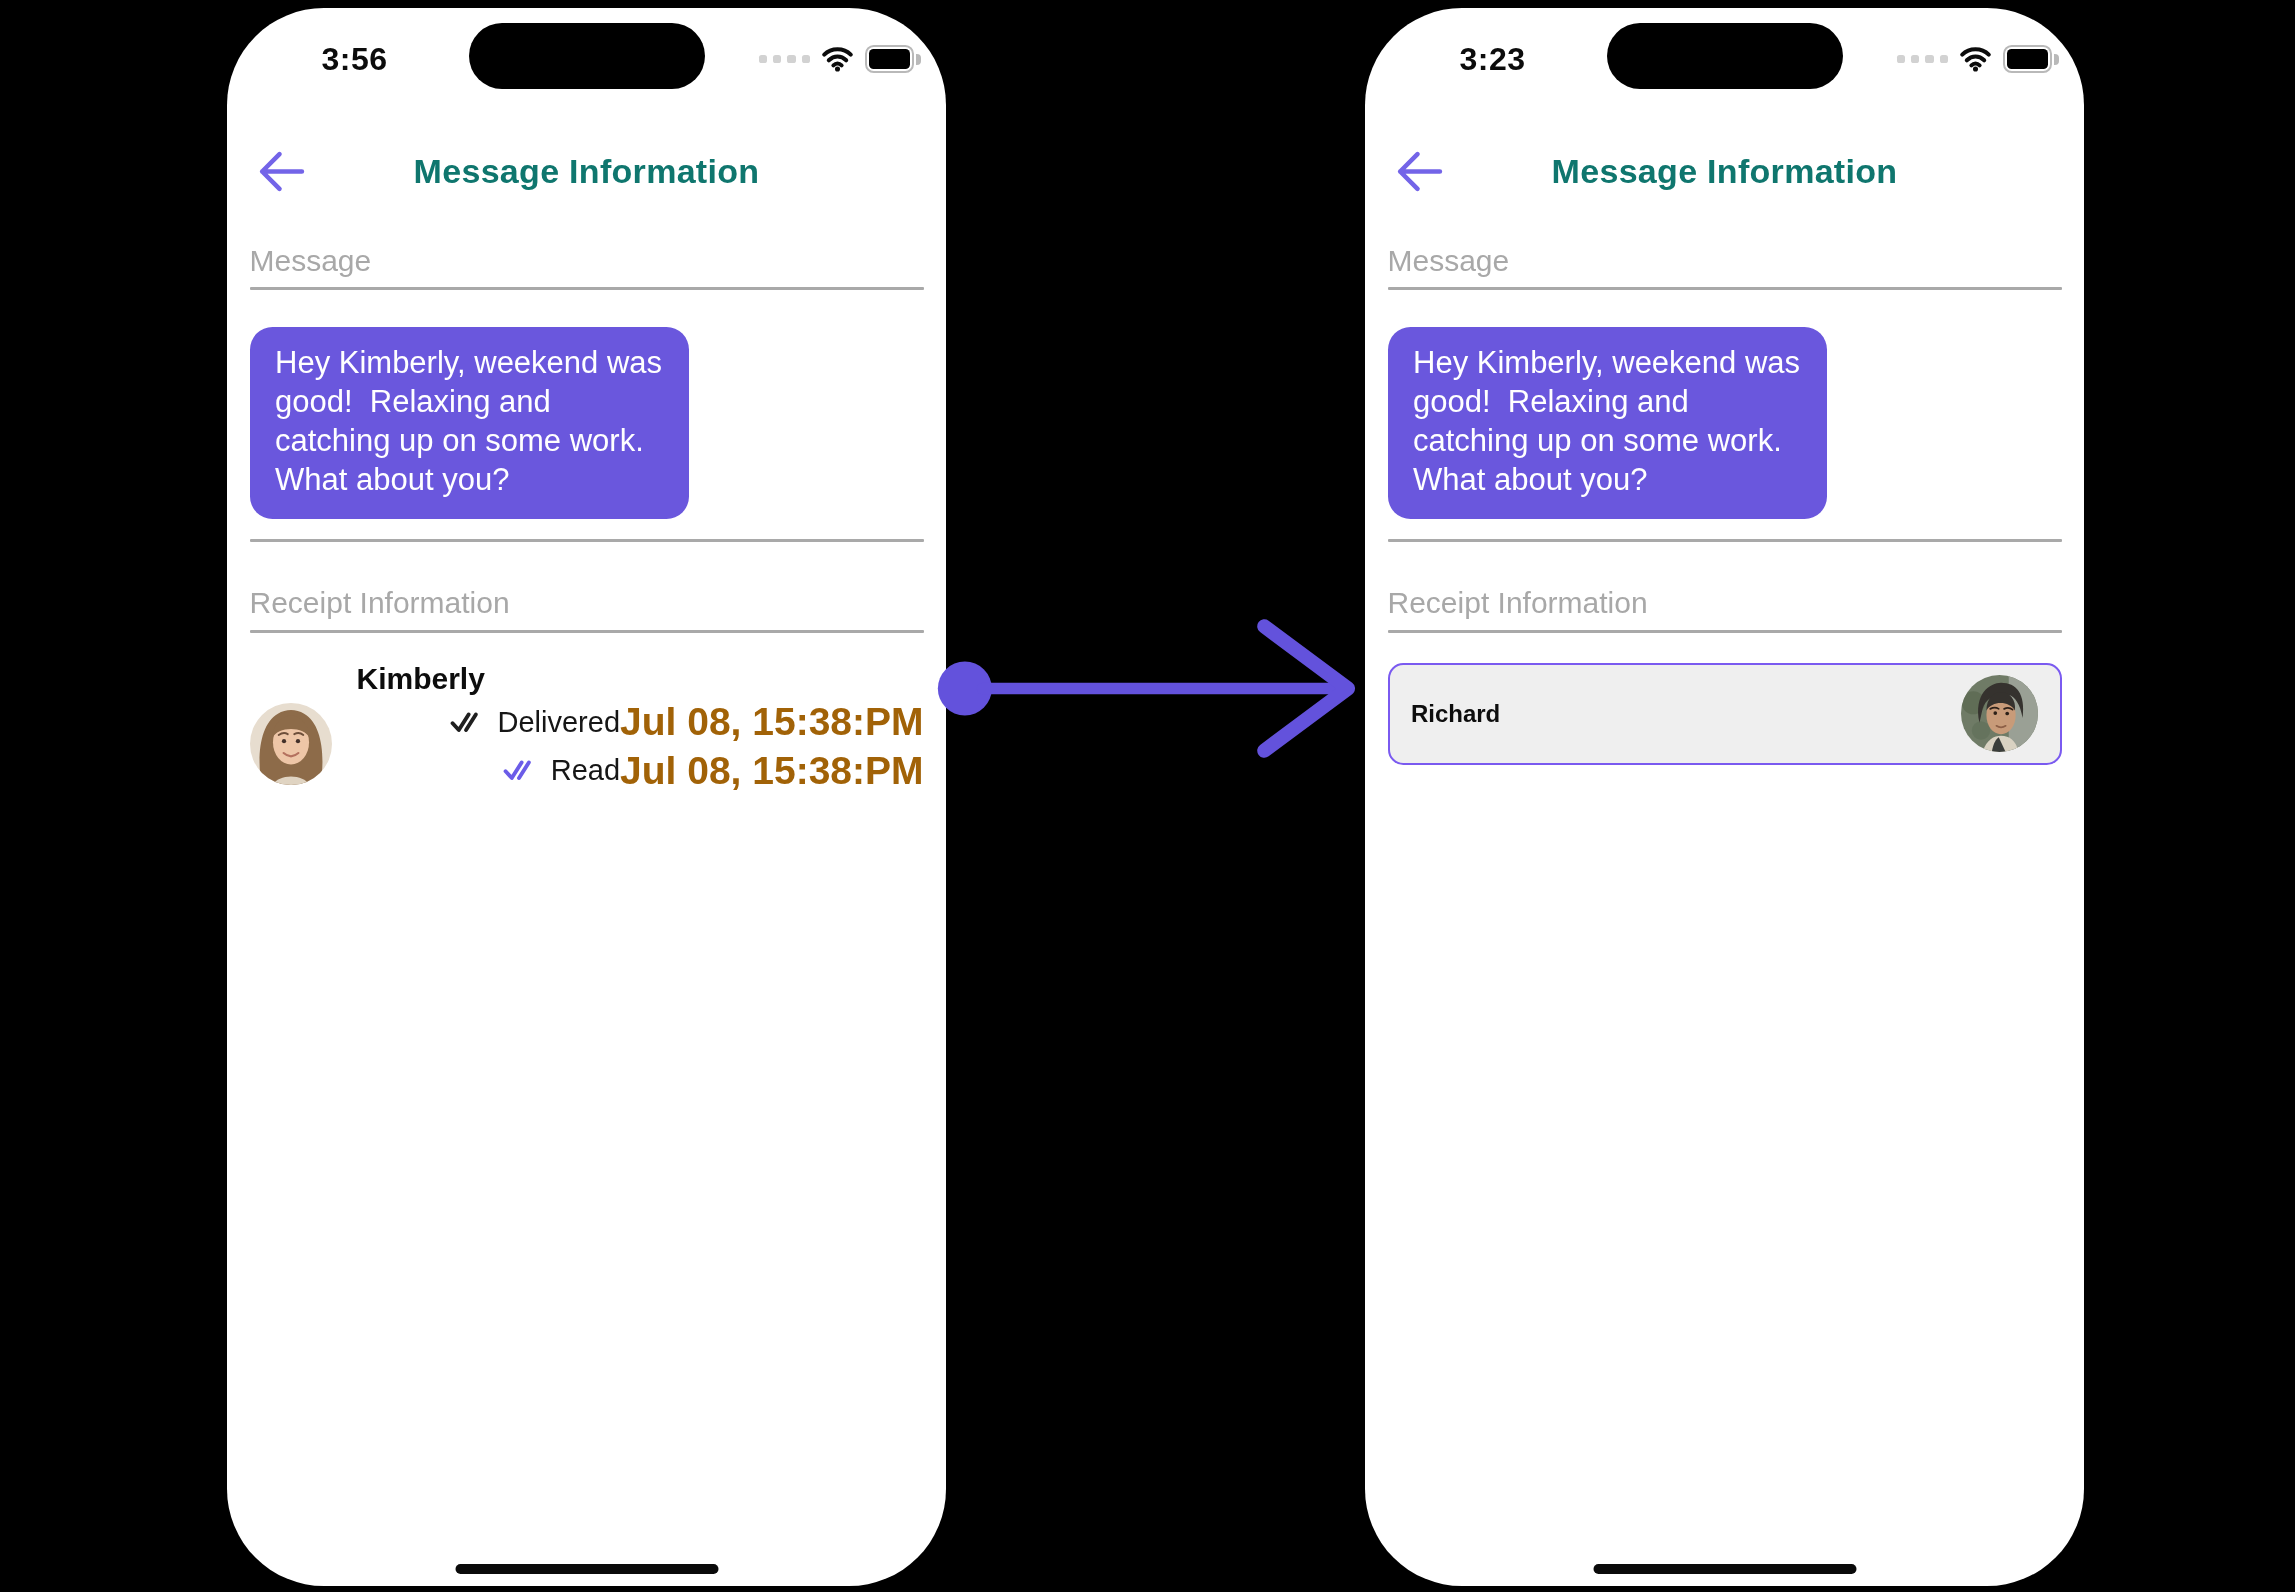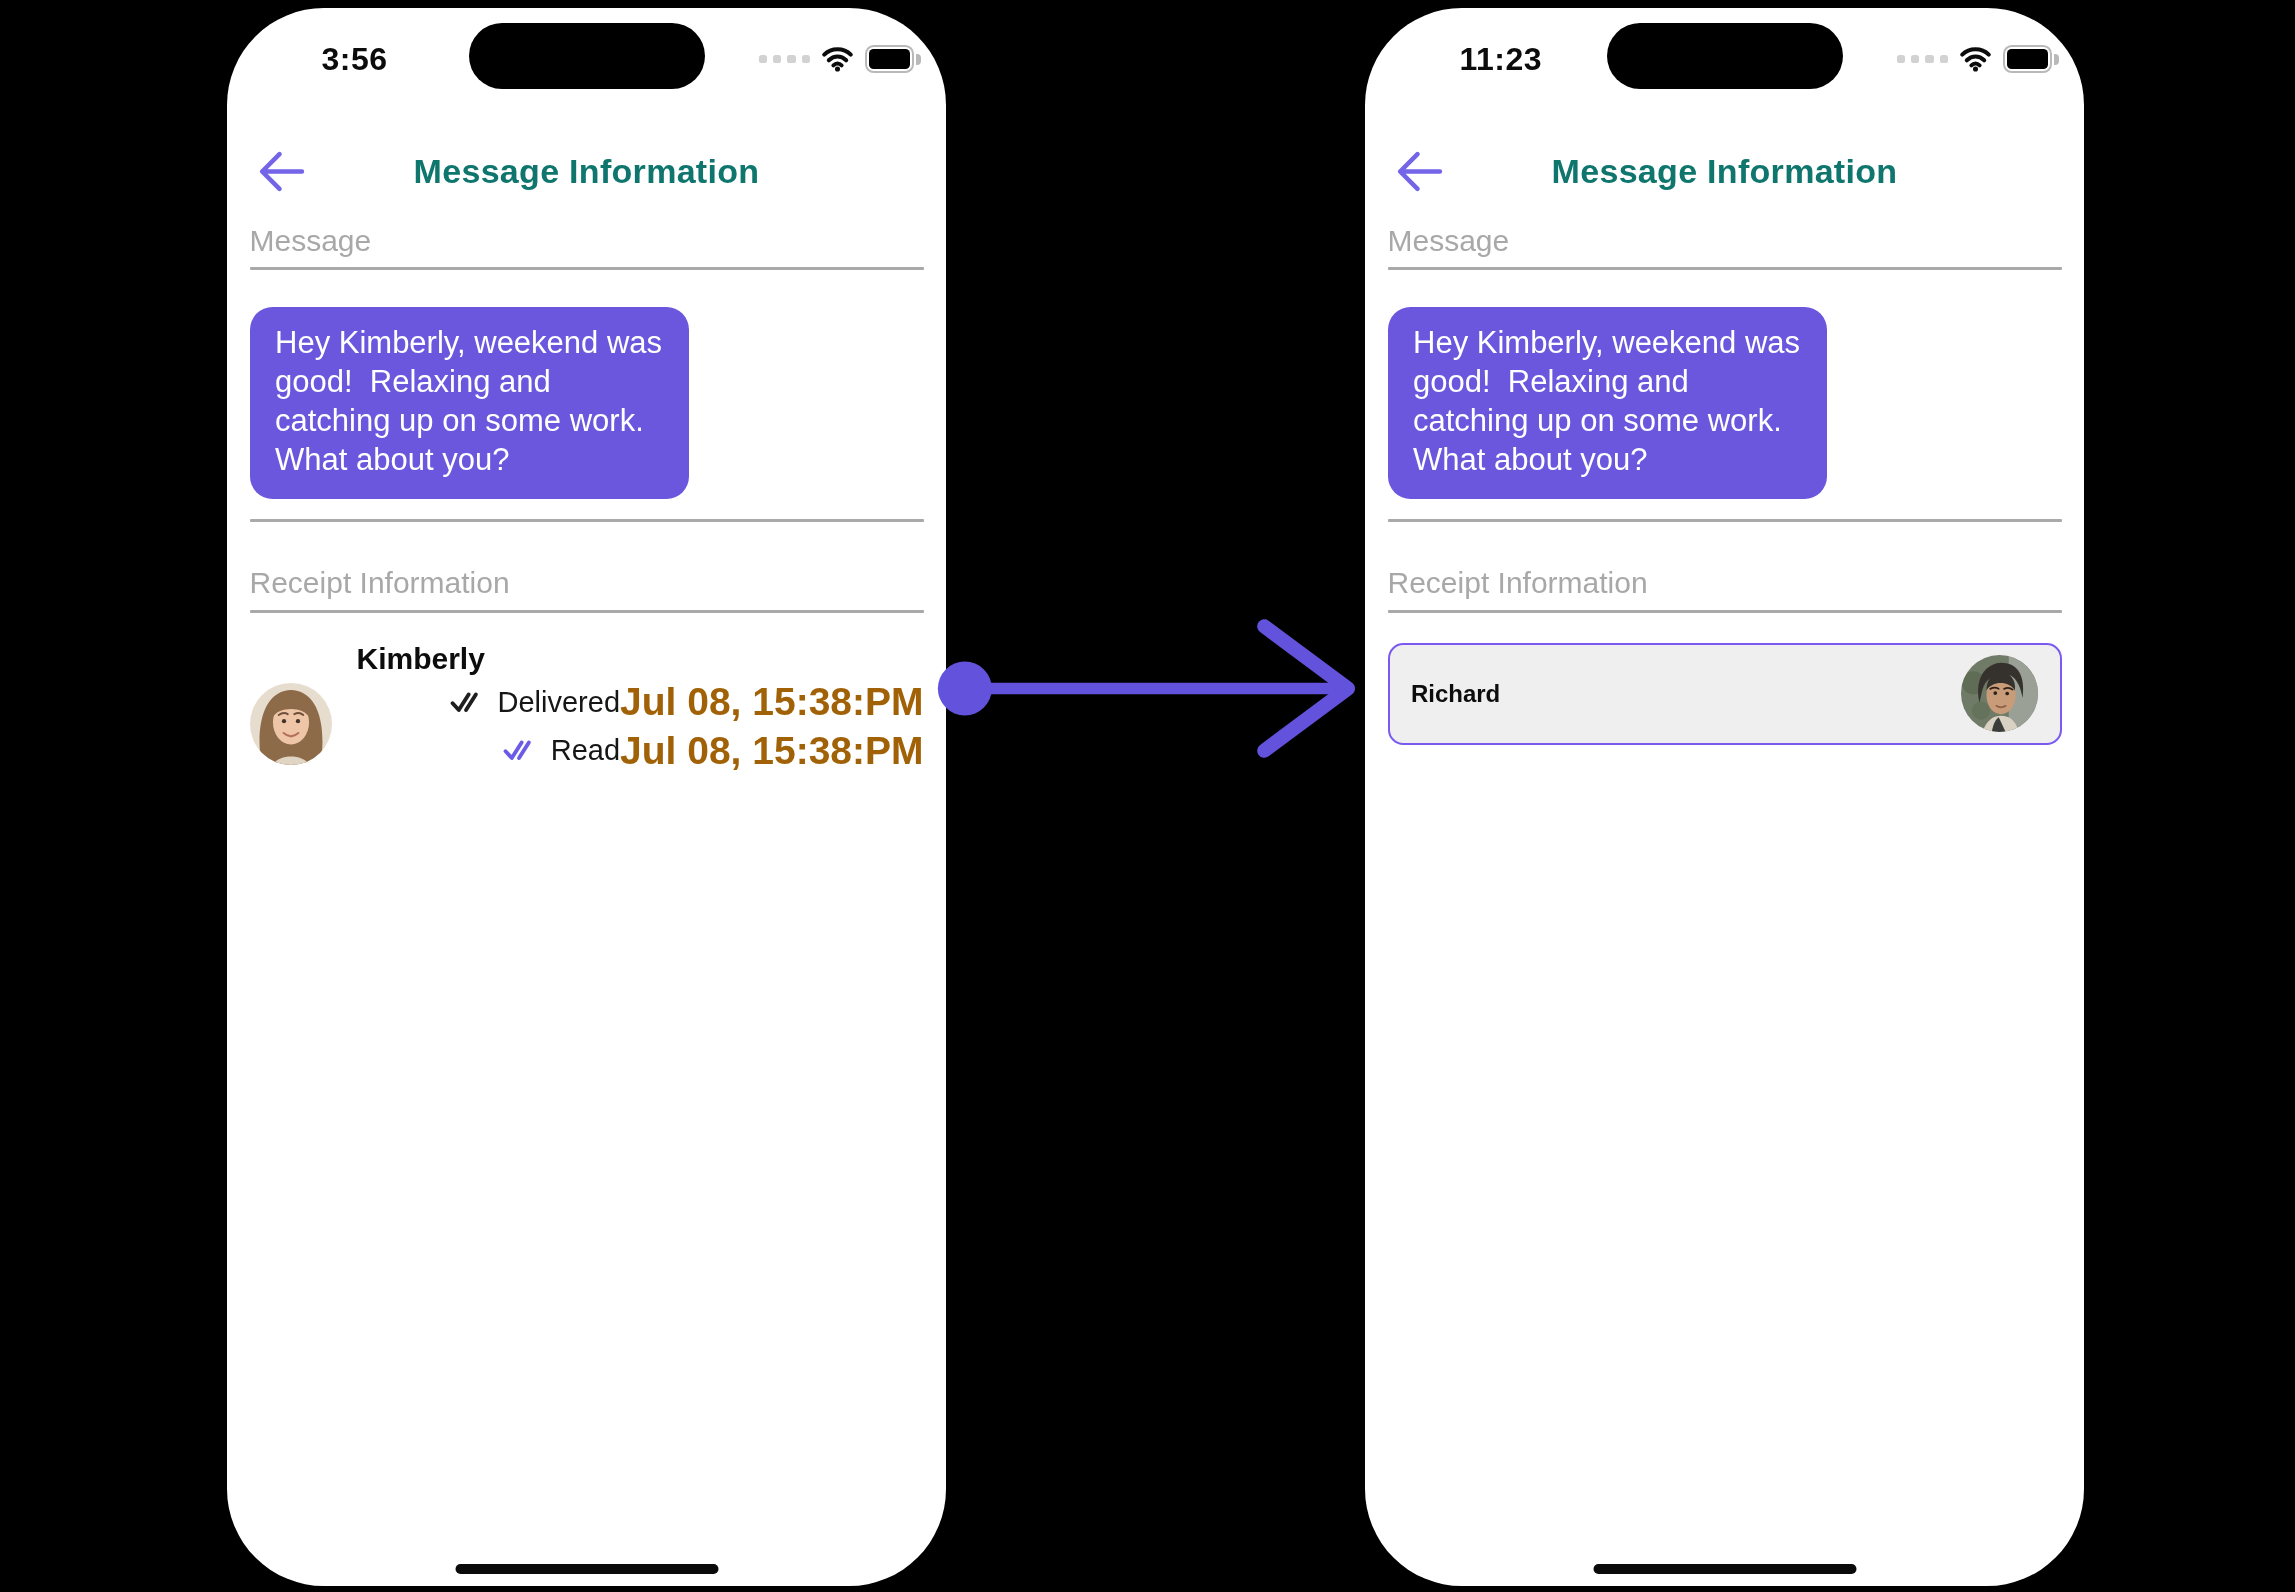"11:23" span.time { text: 11:23 -> 3:23 }
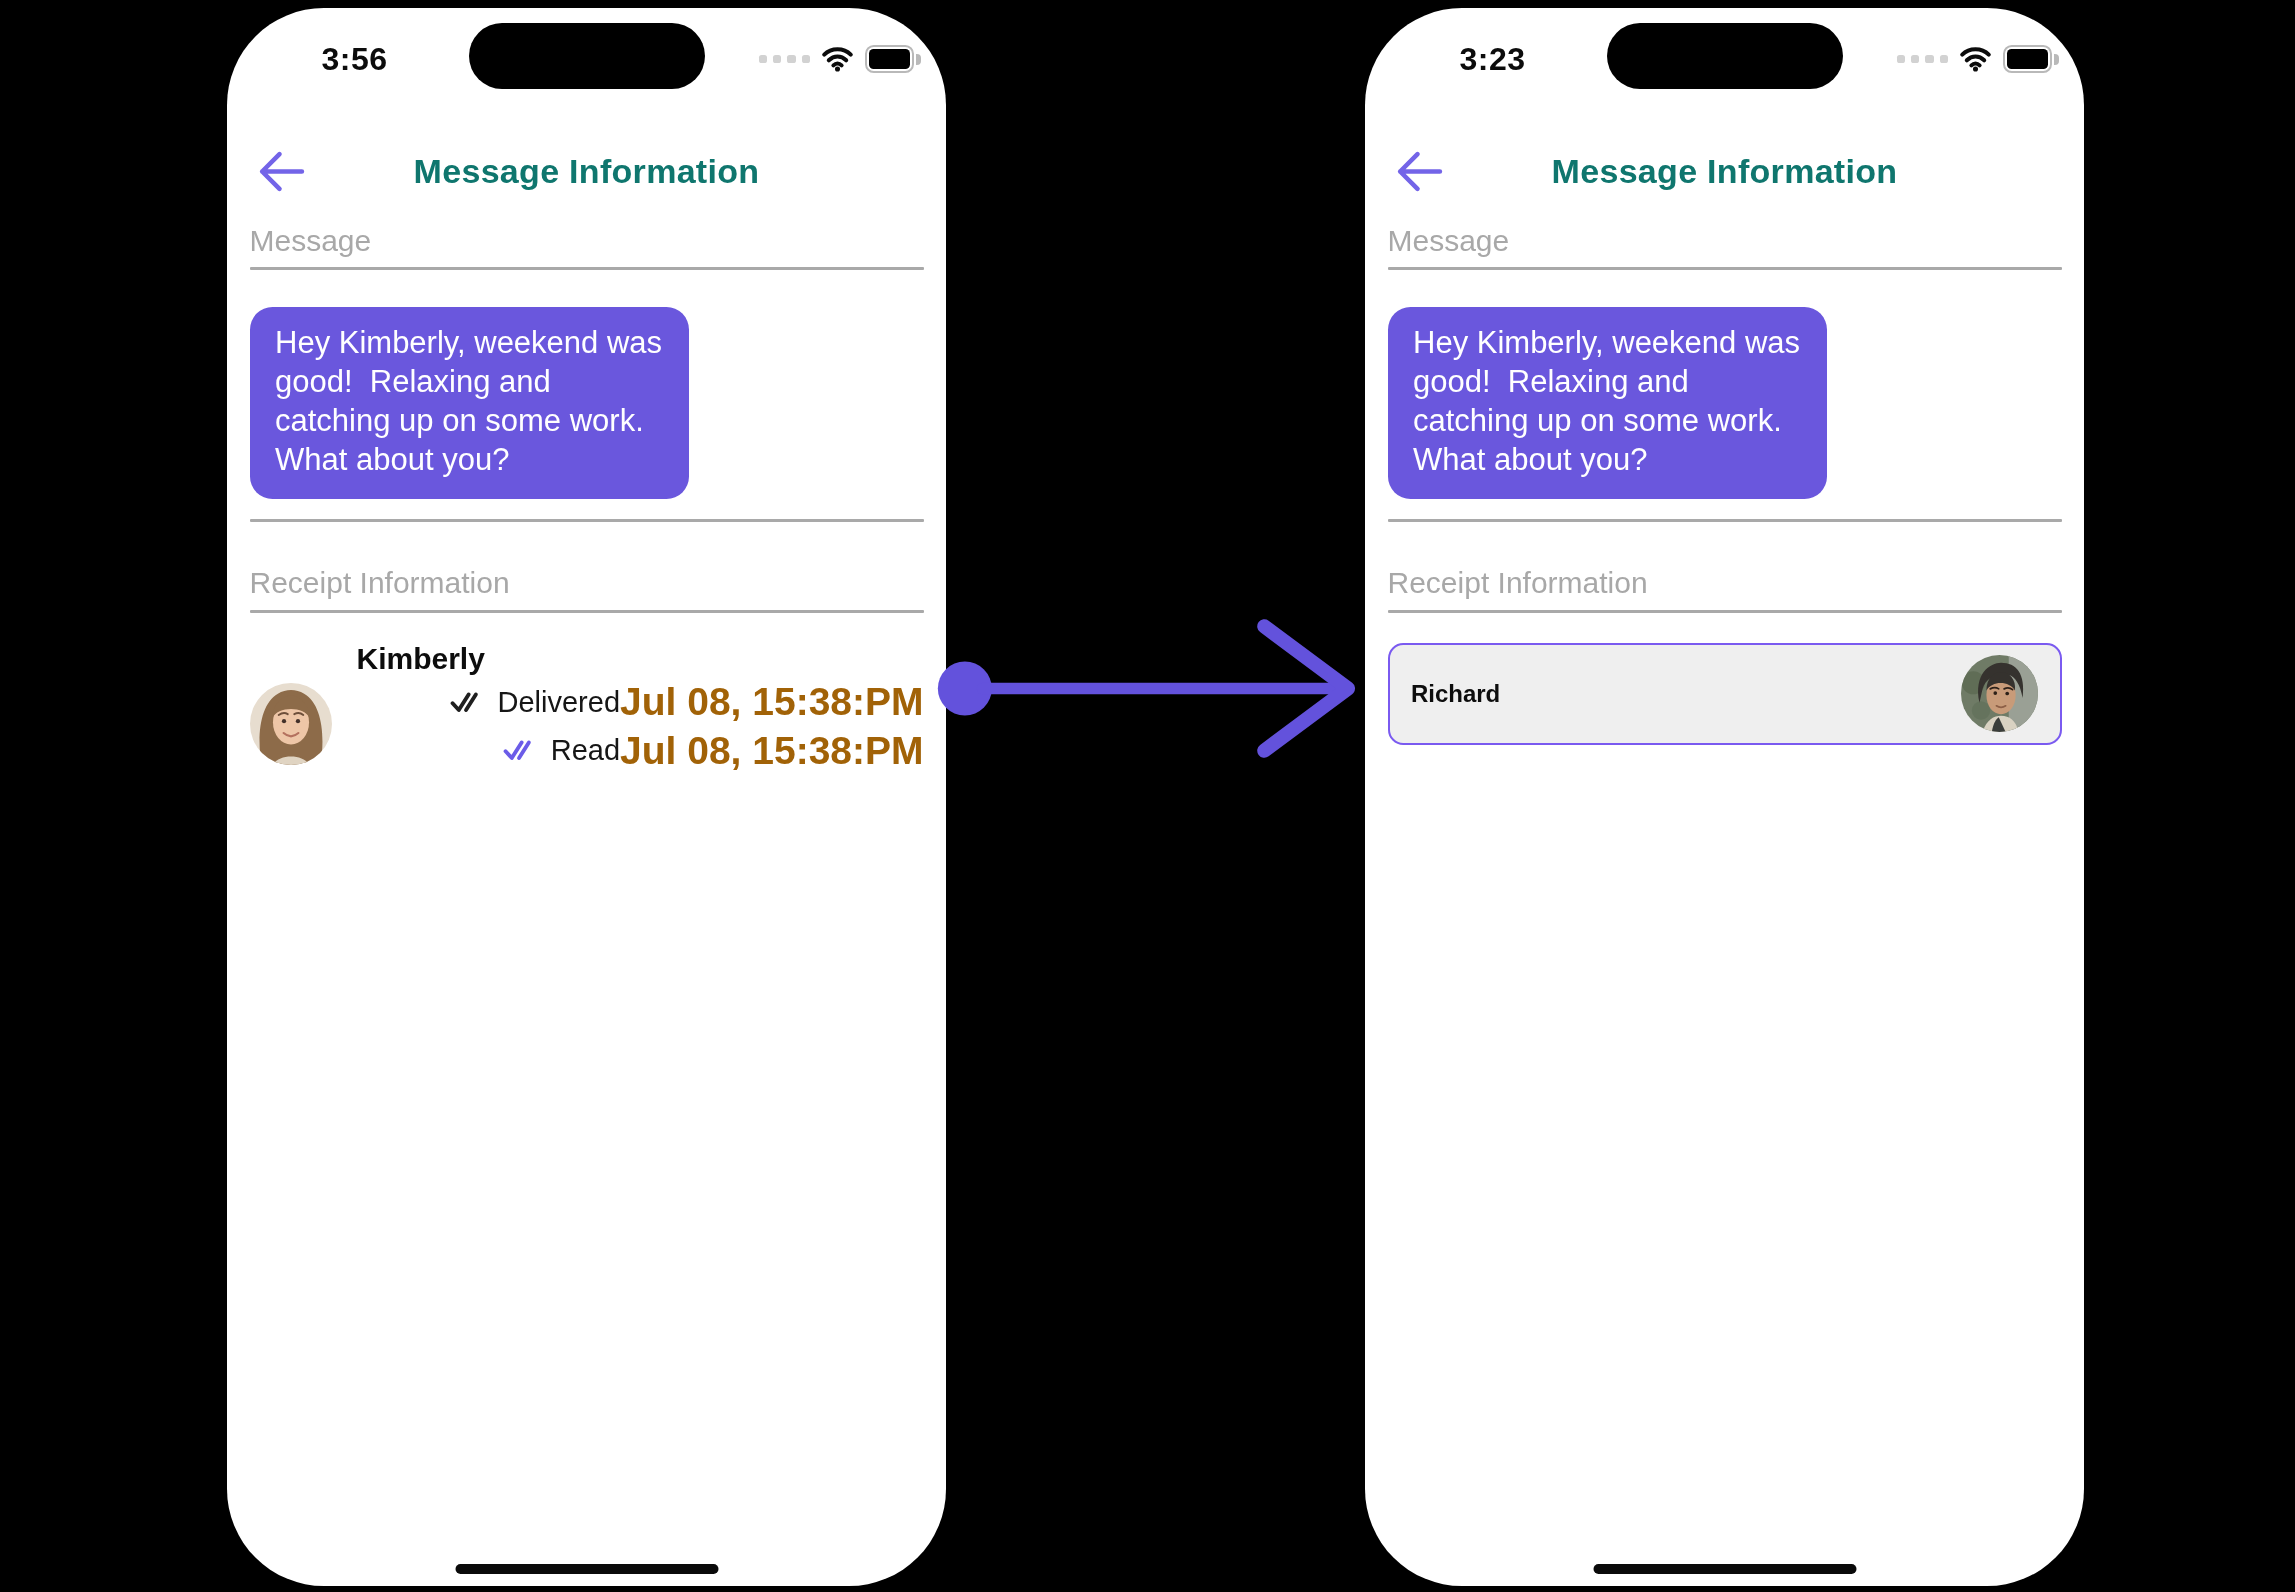"Message" .section-label { margin-top: 26px -> 46px }
